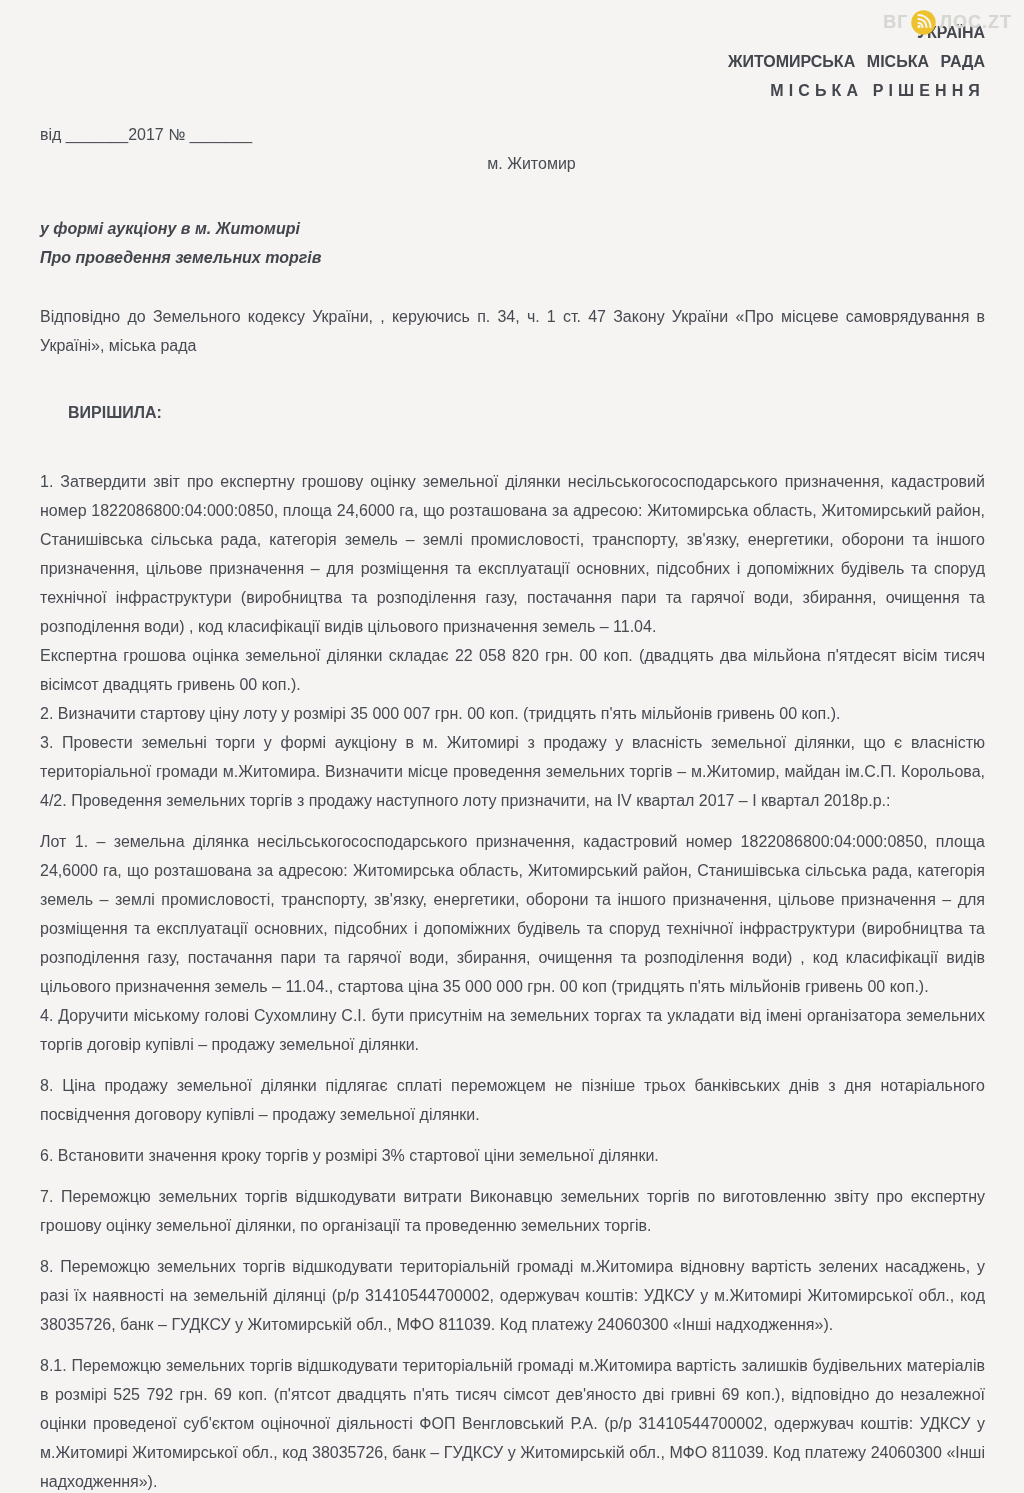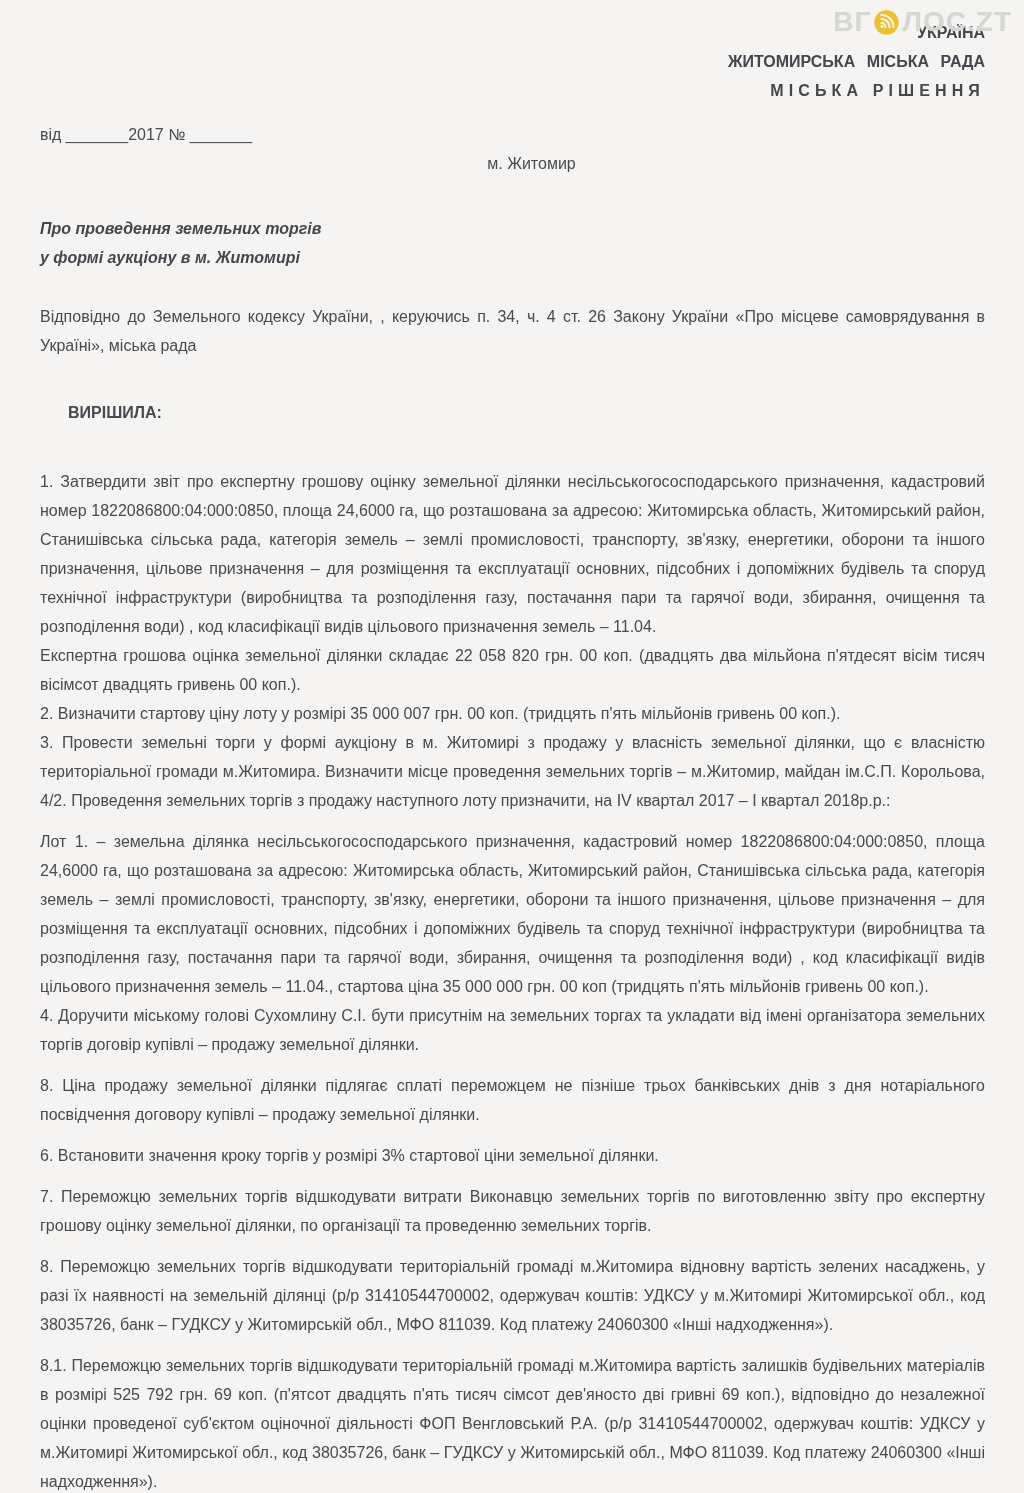"ВГ" .watermark { font-size: 28px -> 18px }
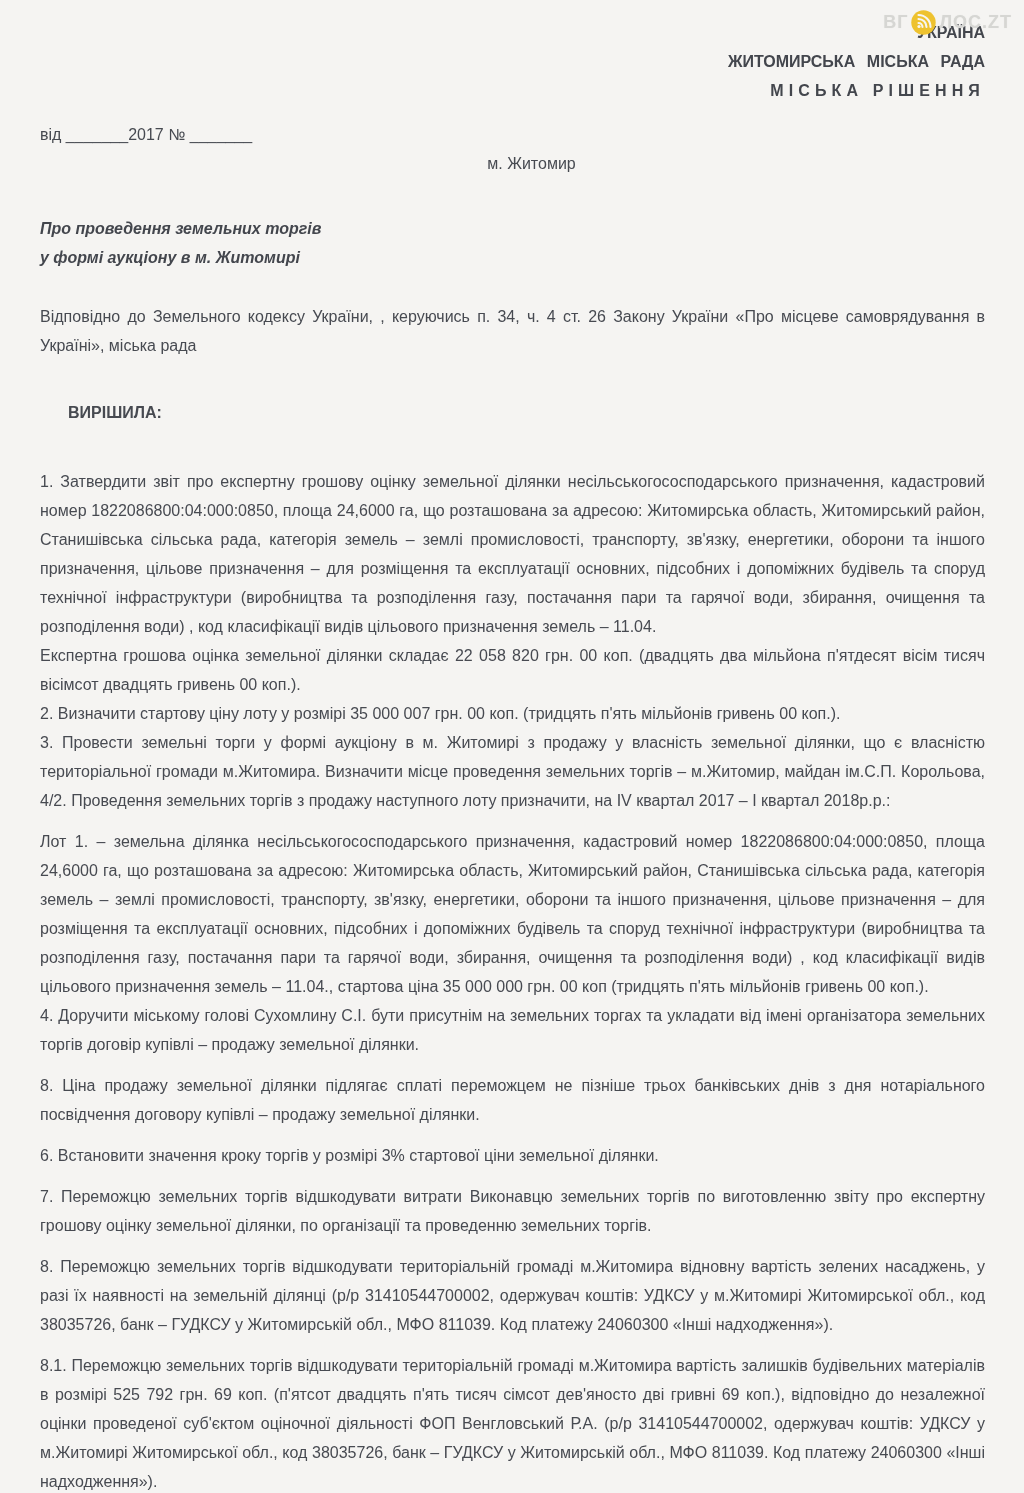"Про проведення земельних торгів" div { order: before "у формі аукціону в м." -> after "у формі аукціону в м." }
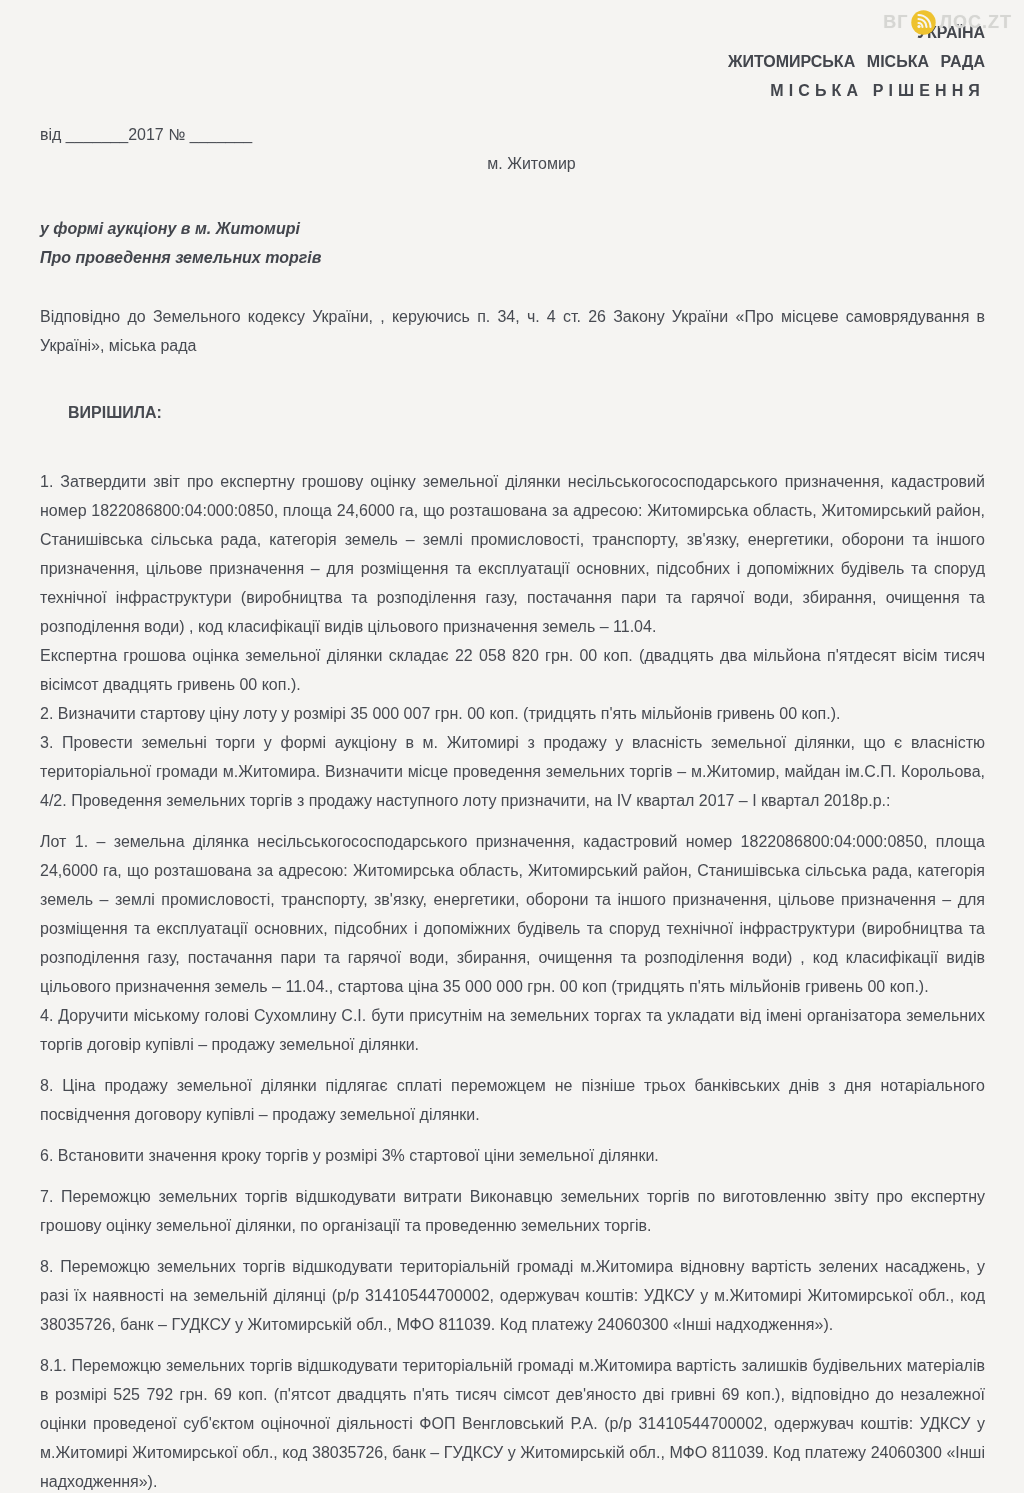"Відповідно до Земельного кодексу" p.preamble { text: 4 ст. 26 -> 1 ст. 47 }
